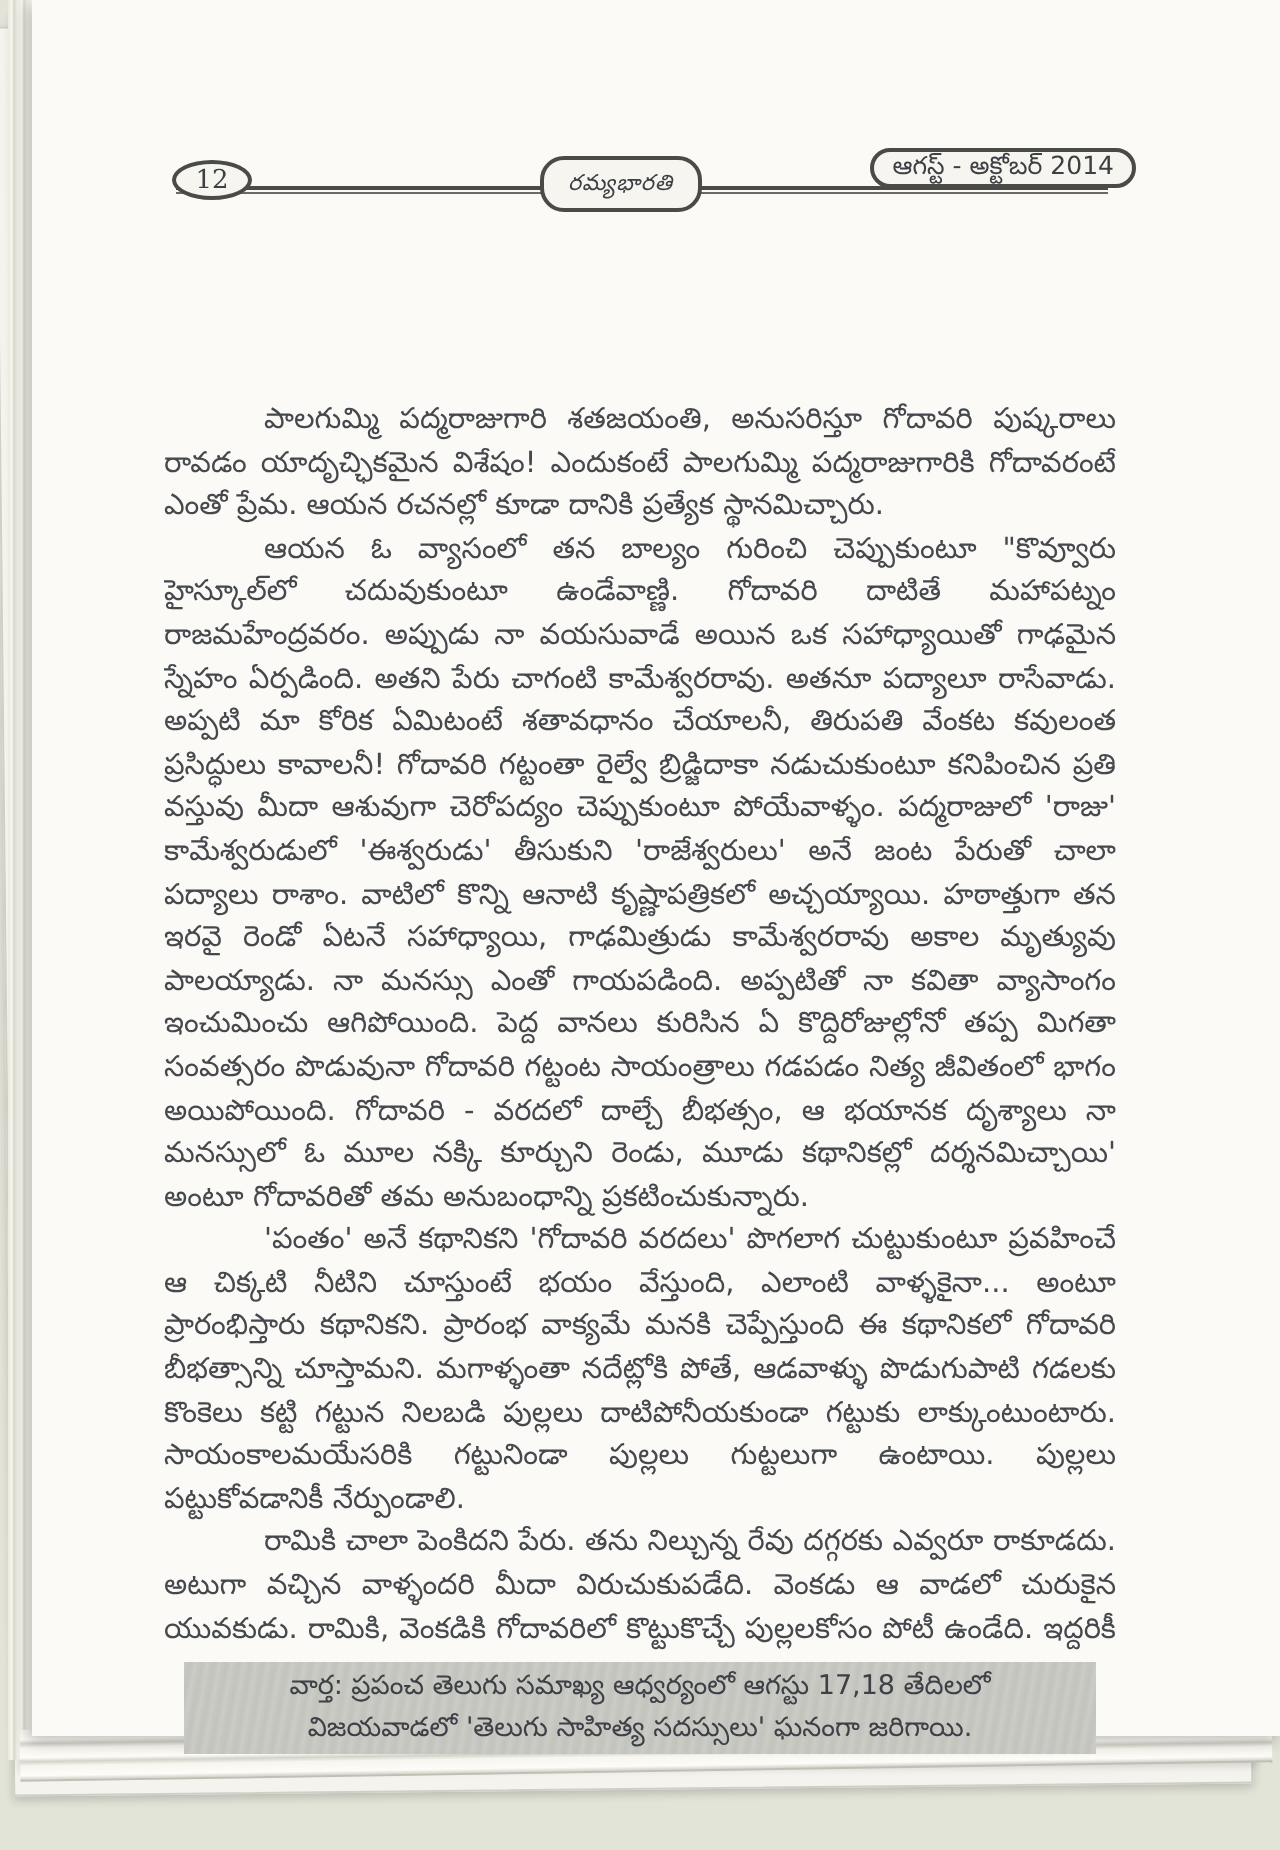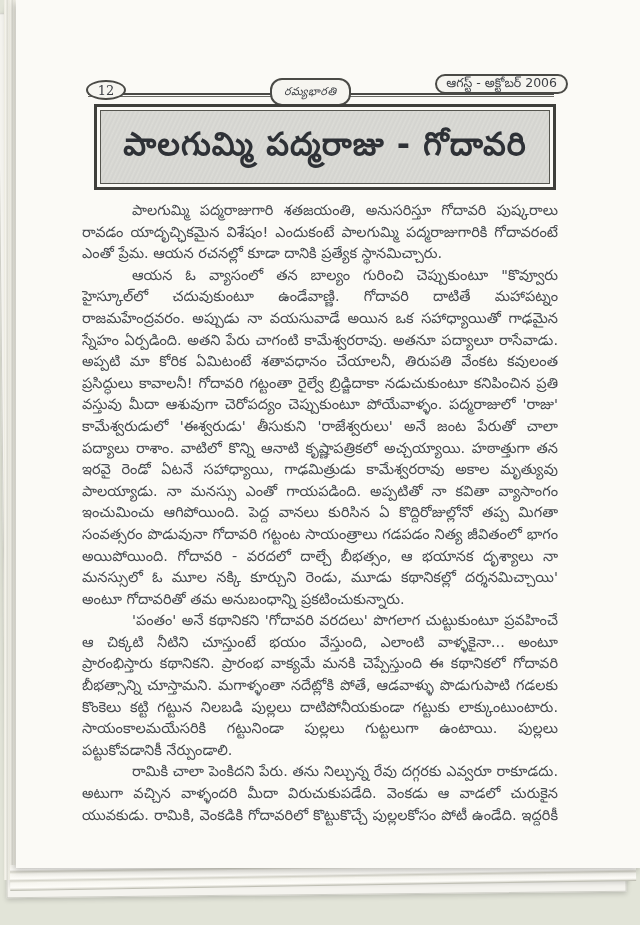"ఆగస్ట్ - అక్టోబర్ 2006" div.badge { text: 2006 -> 2014 }
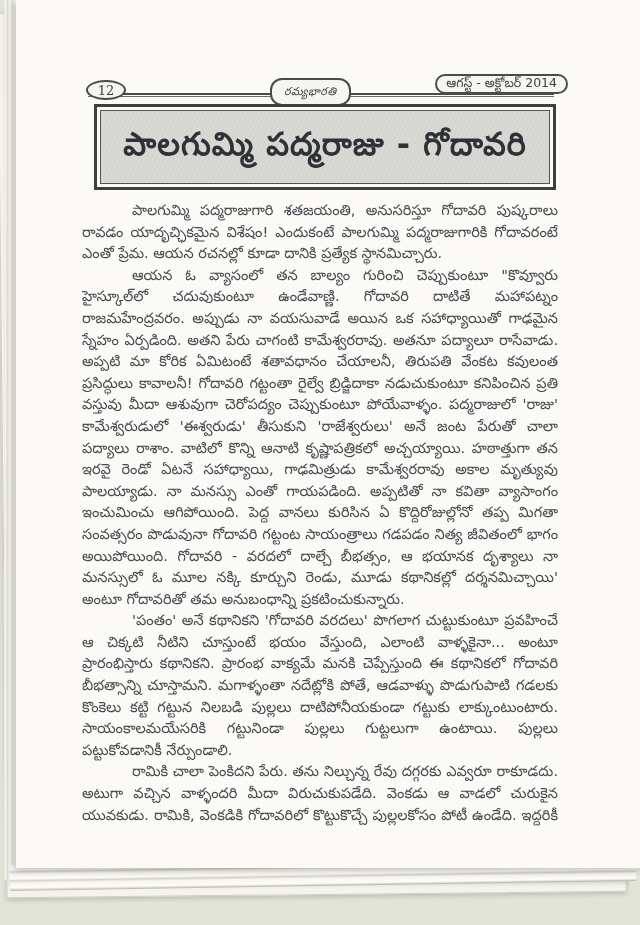"పాలగుమ్మి పద్మరాజు - గోదావరి" div.title-box { html: <div> <div> <div>పాలగుమ్మి పద్మరాజు - గోదావరి</div> </div> </div> -> none }
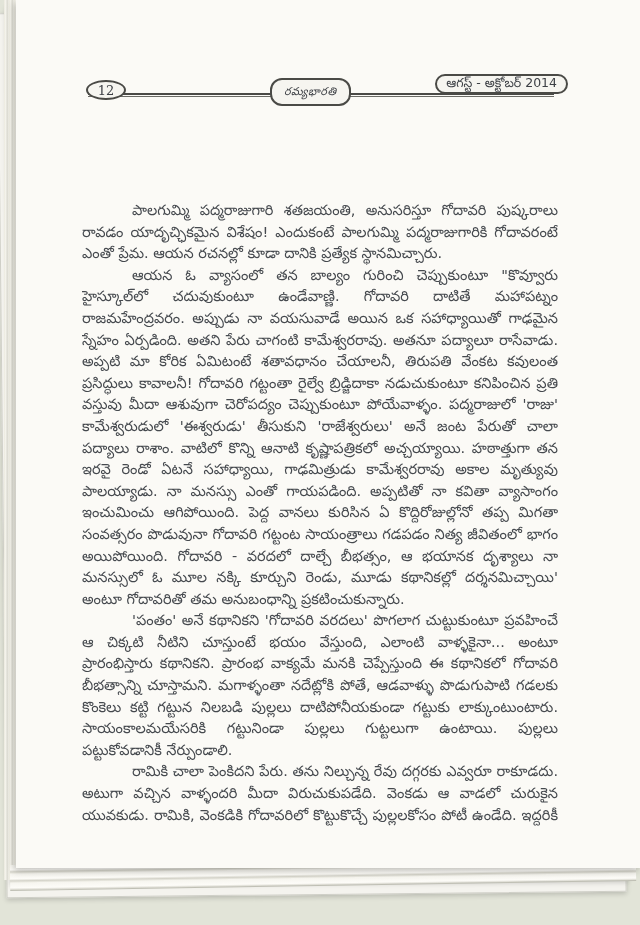"వార్త: ప్రపంచ తెలుగు సమాఖ్య ఆధ్వర్యంలో" div.footer-note { html: none -> <div>వార్త: ప్రపంచ తెలుగు సమాఖ్య ఆధ్వర్యంలో ఆగస్టు 17,18 తేదిలలో విజయవాడలో 'తెలుగు సాహిత్య సదస్సులు' ఘనంగా జరిగాయి.</div> }
